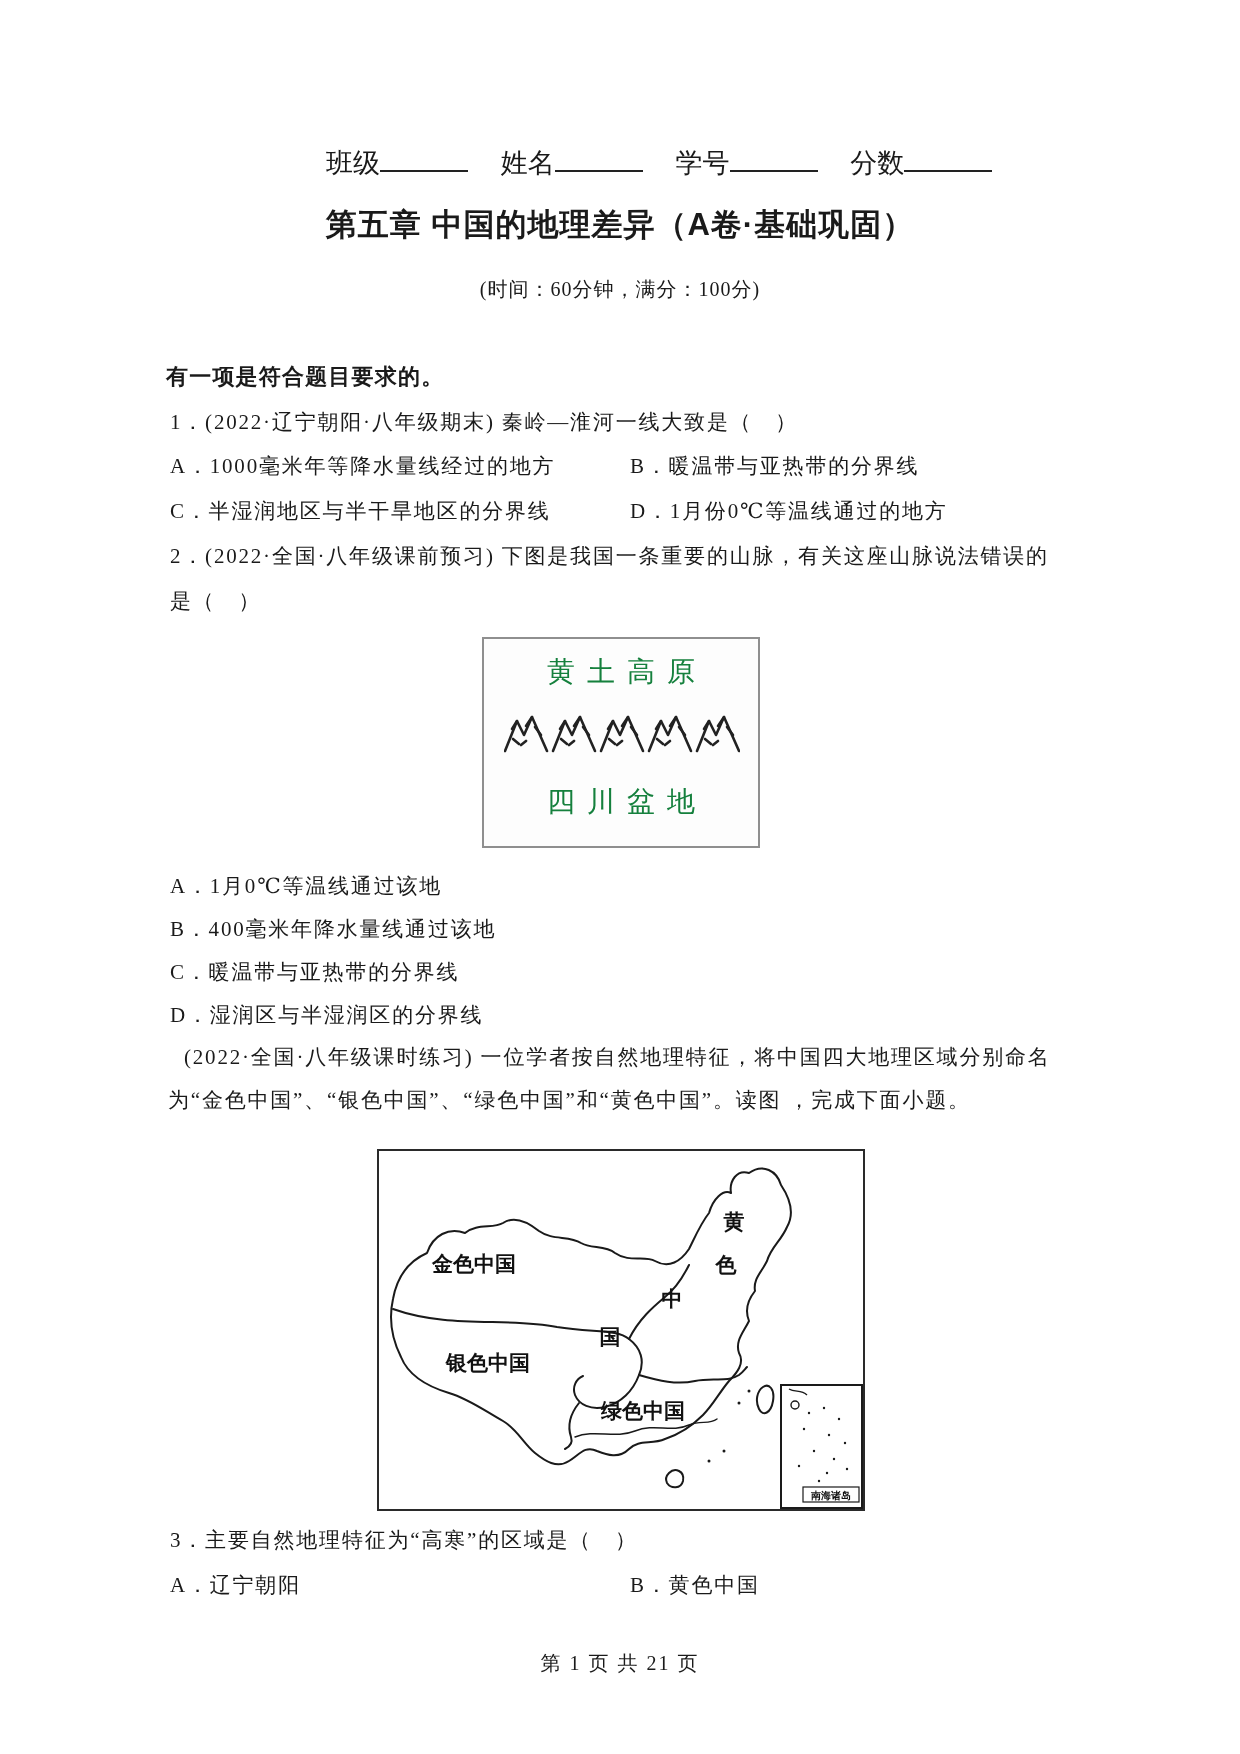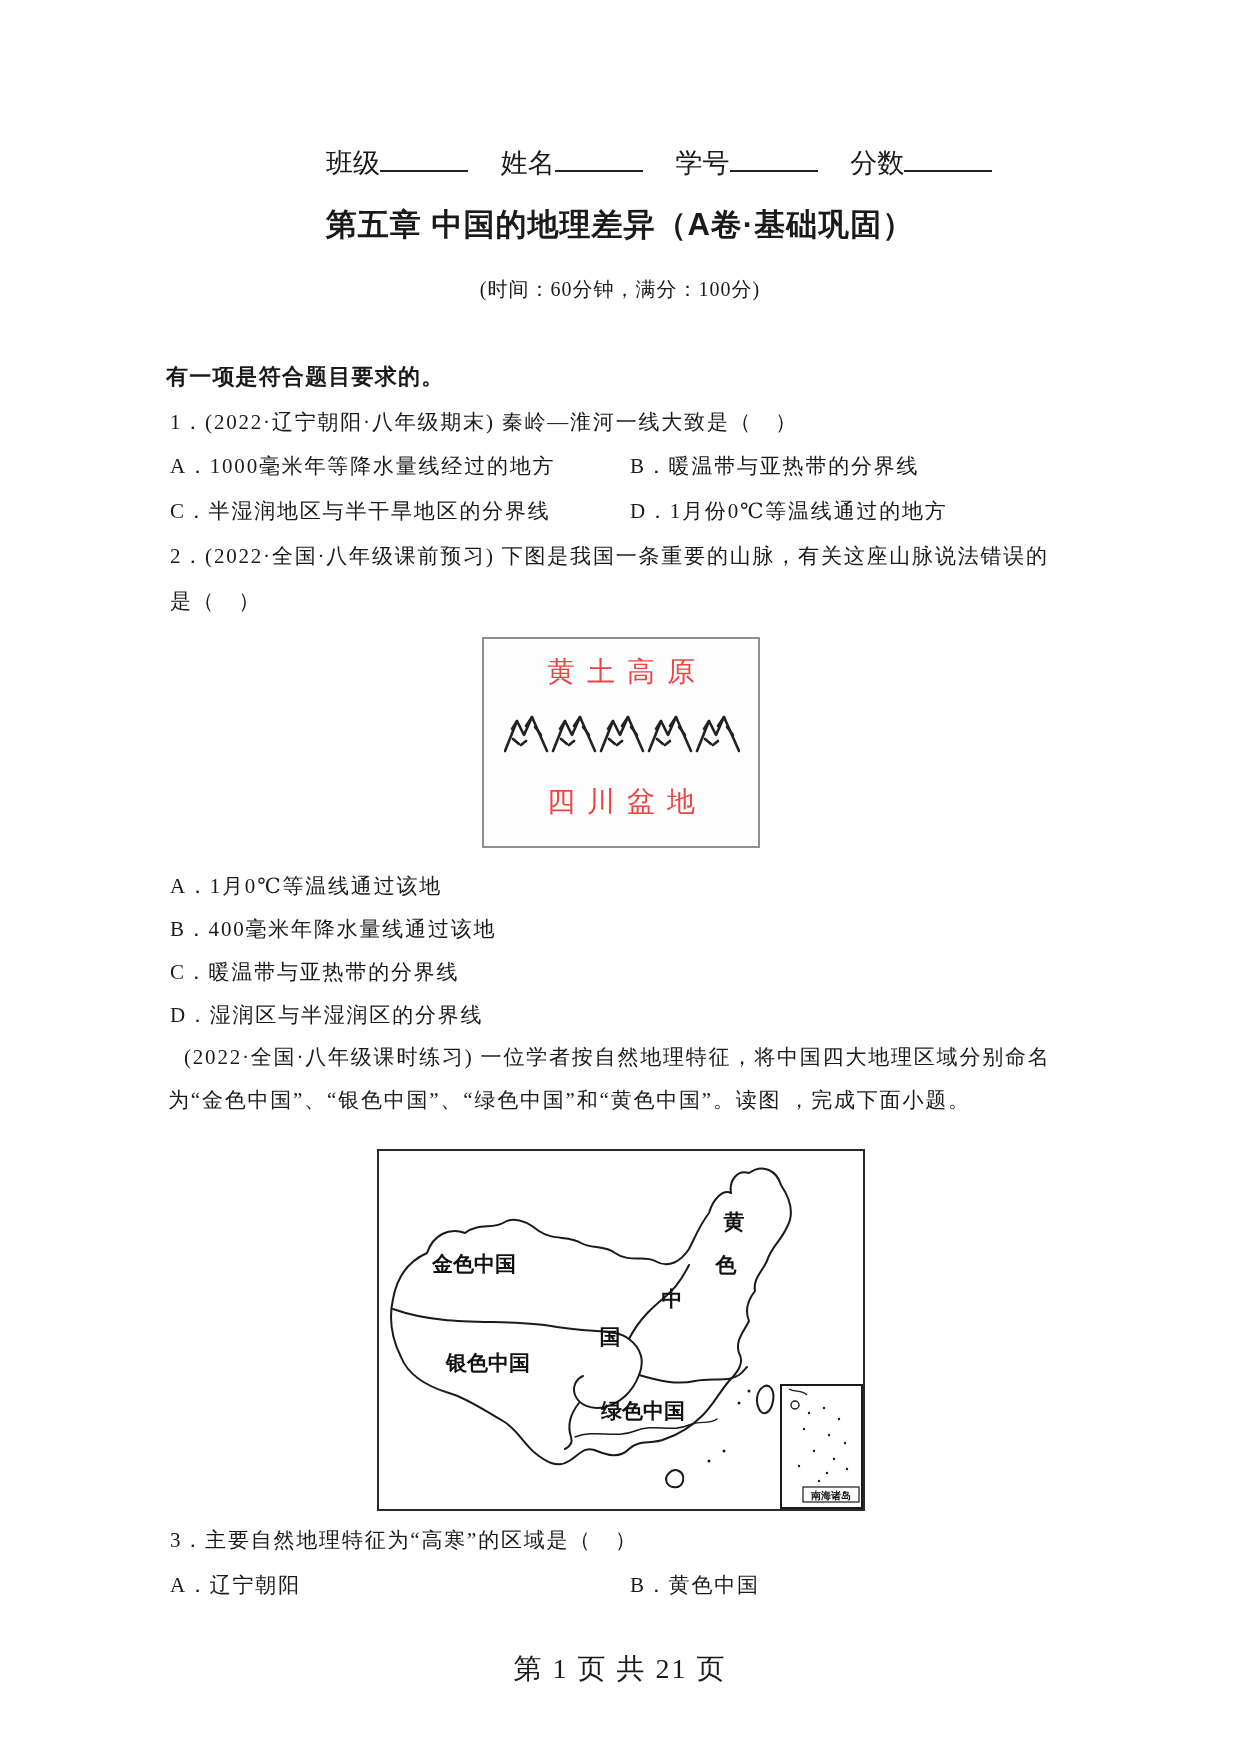"黄土高原" .fig1-label { color: #ef4444 -> #15803d }
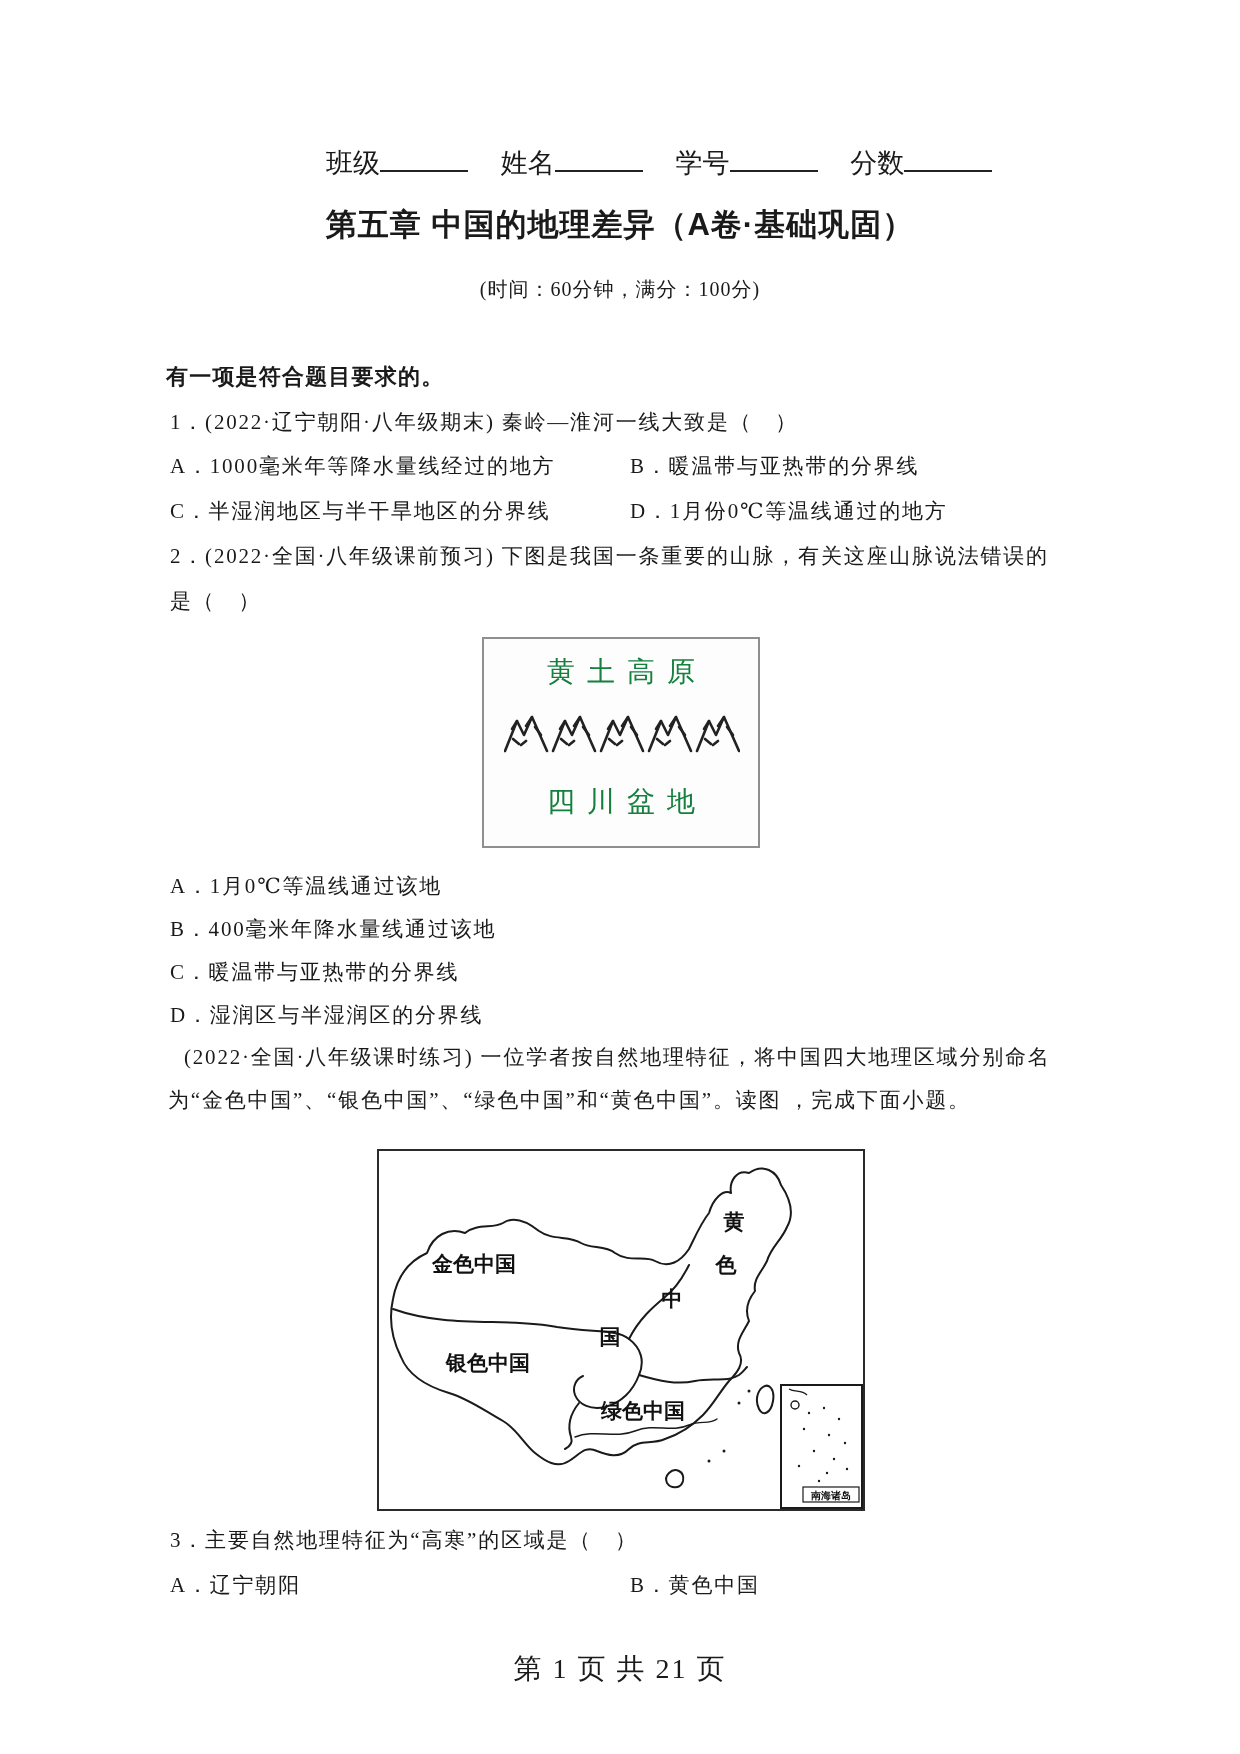"第 1 页 共 21" .footer-text { font-size: 28px -> 20px }
